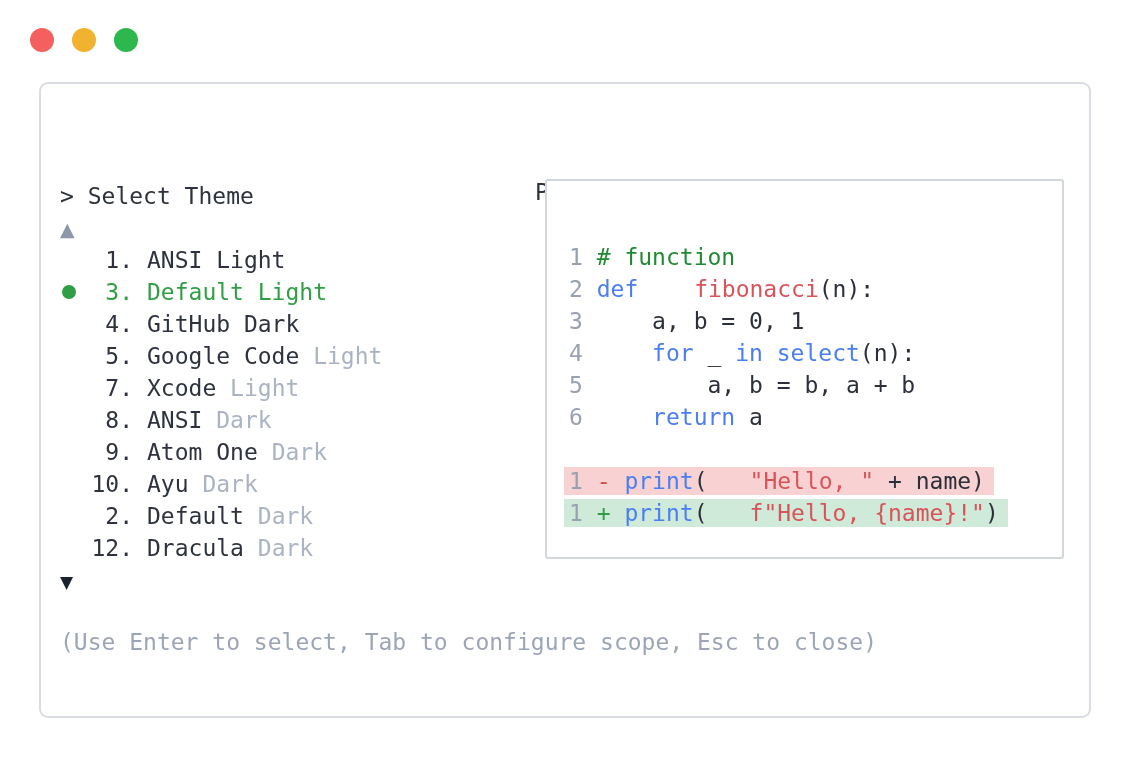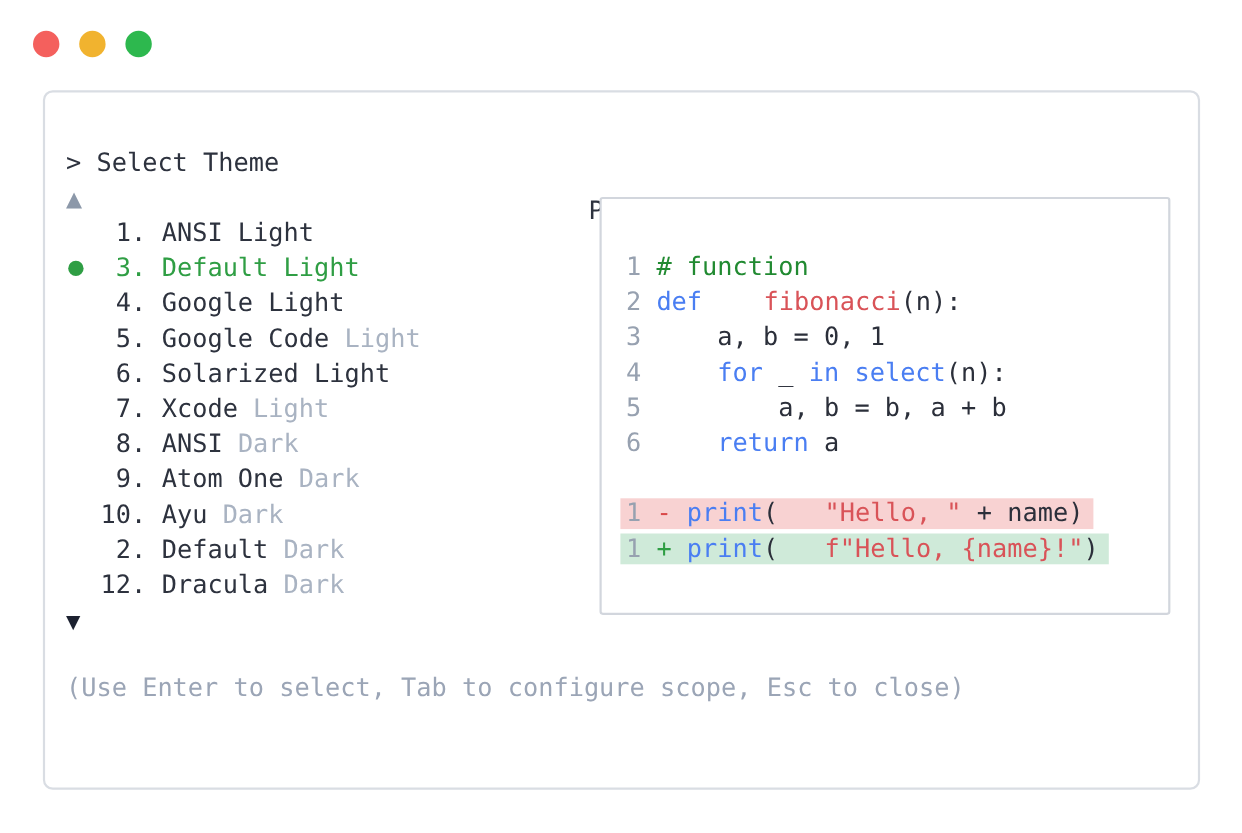"> Select Theme" .header-row { margin-top: none -> 48px }
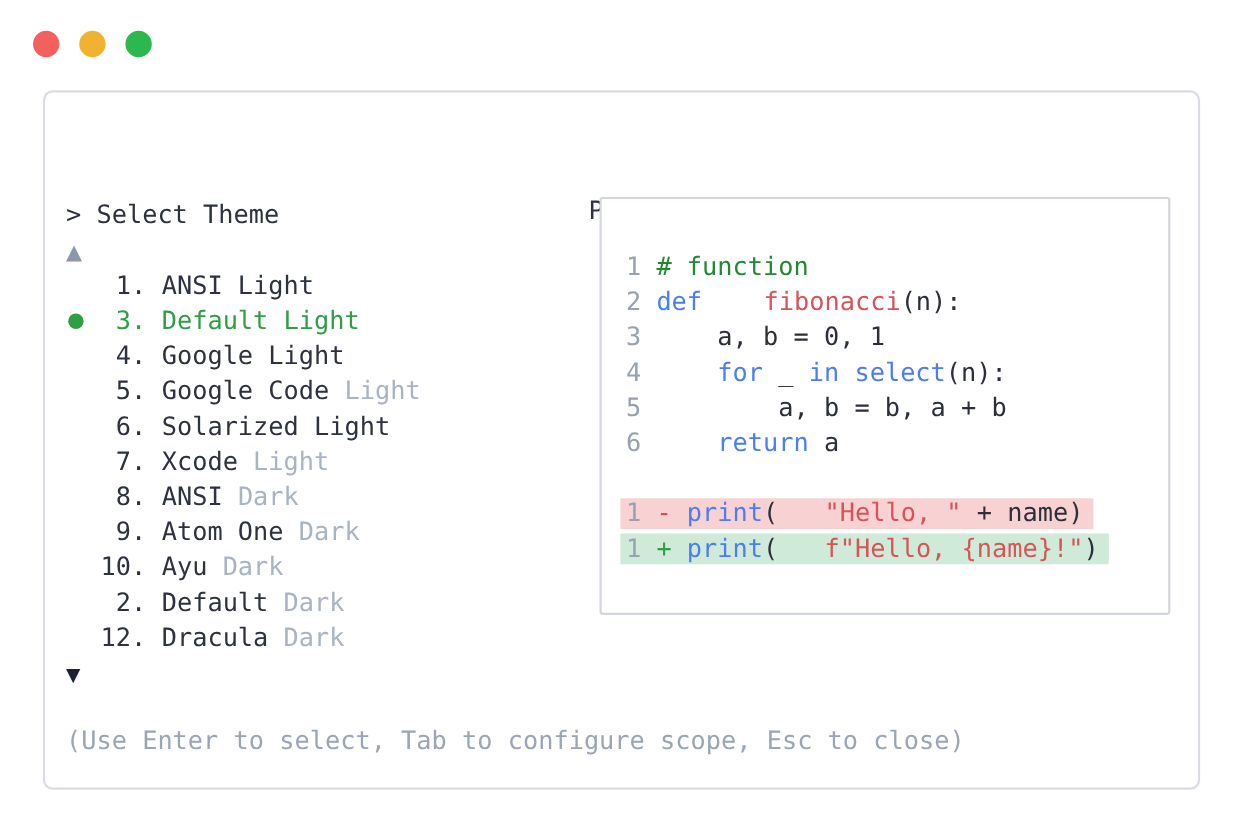"1 # function" .code { padding: 46px 0 0 22px -> 60px 0 0 22px }
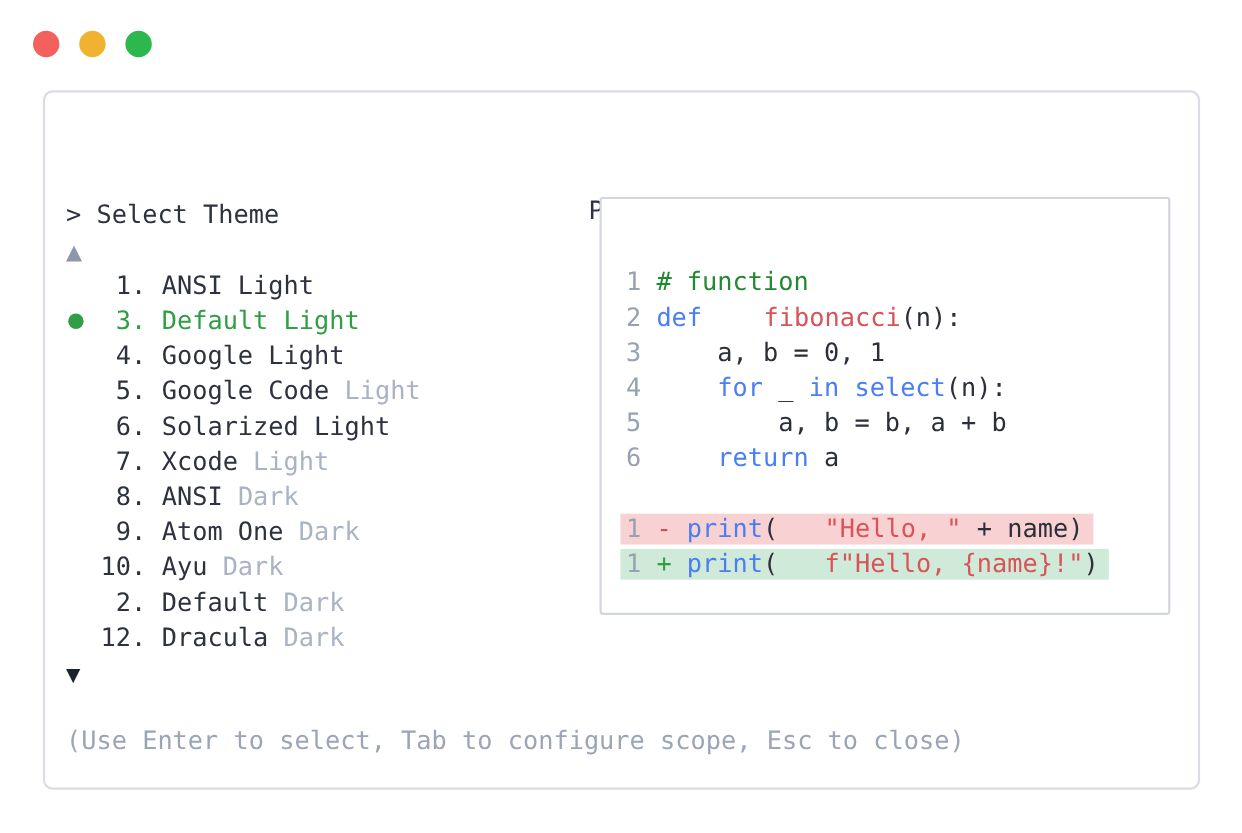"Google Light" span.c-default { text: Google Light -> GitHub Dark }
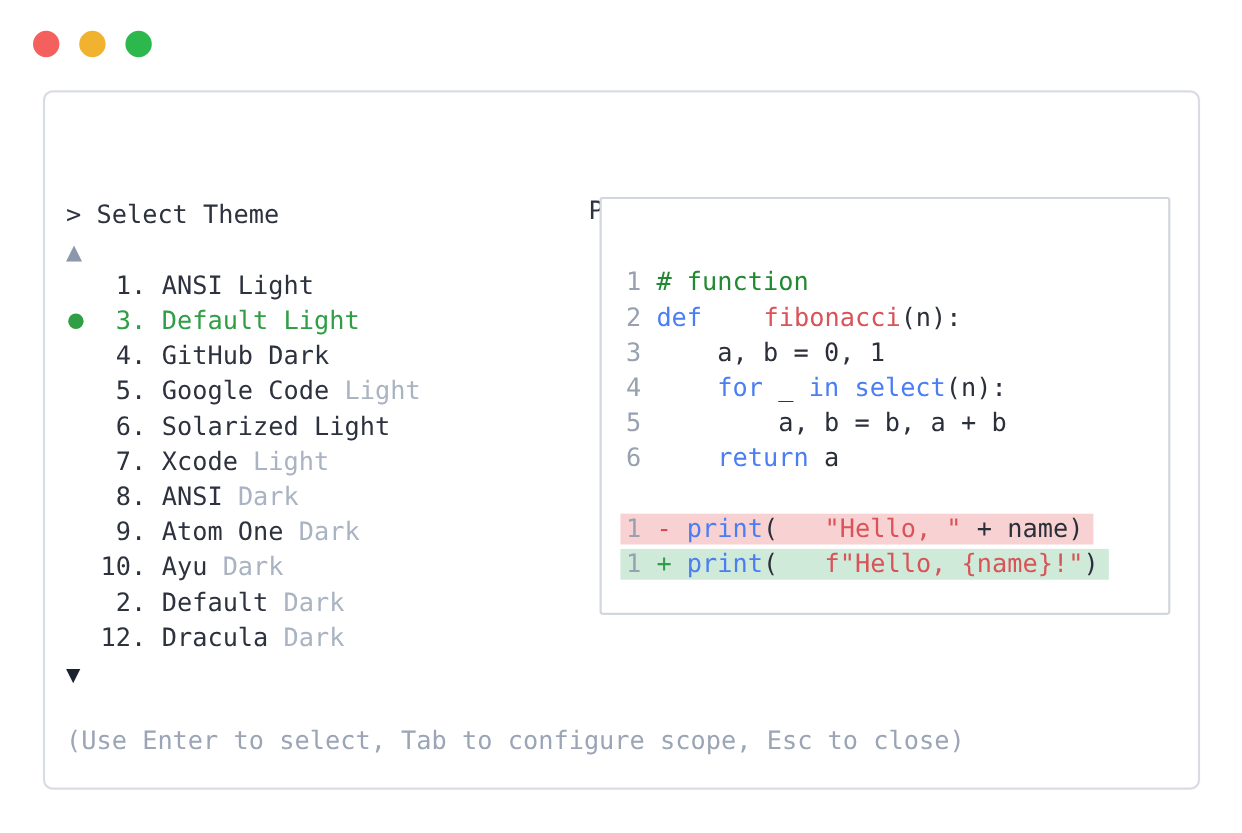"6. Solarized Light" div.row { html: <div><span></span><span>6.</span><span><span>Solarized Light</span></span></div> -> none }
